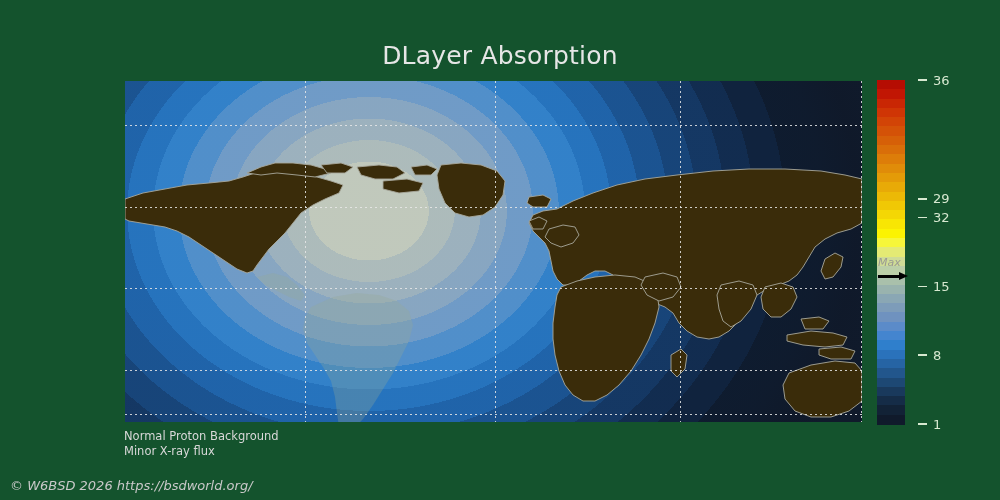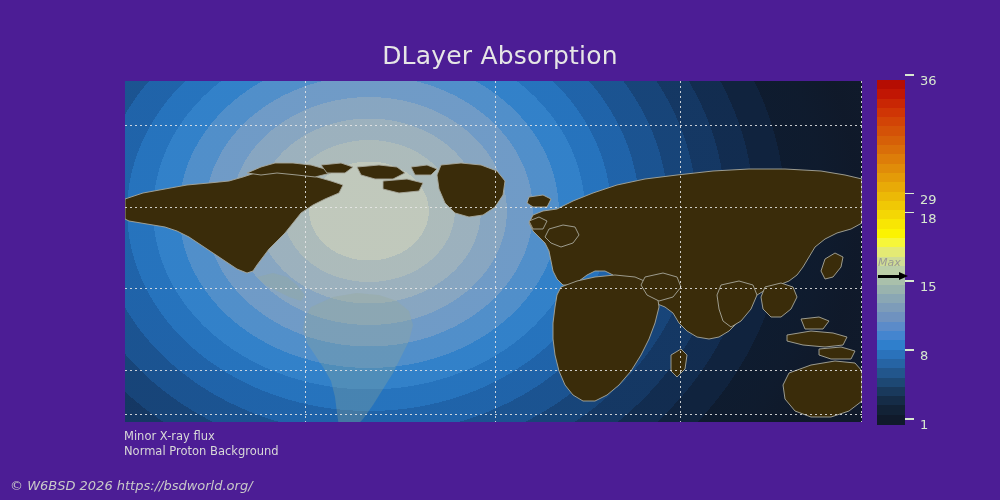"DLayer Absorption" #root { background: #4c1d95 -> #14532d }
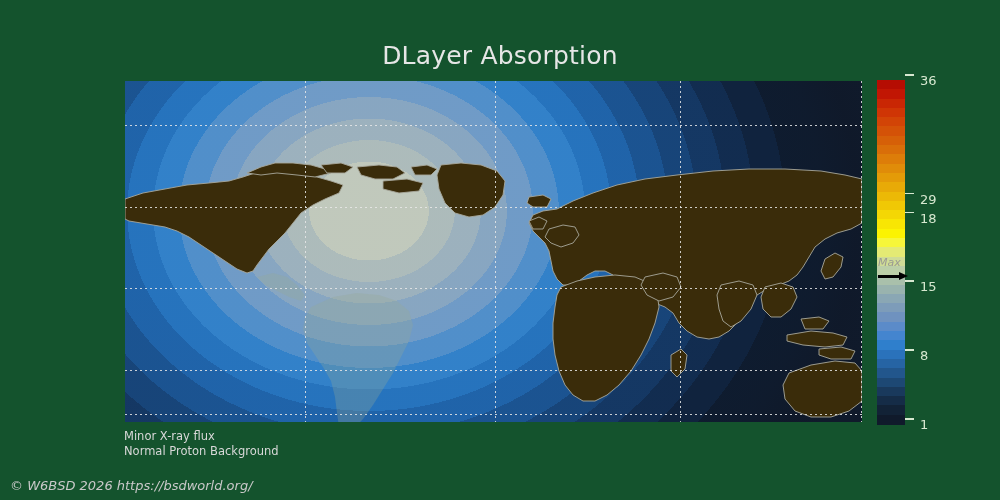"36" .tick { align-items: none -> center; left: 0 -> 13px }
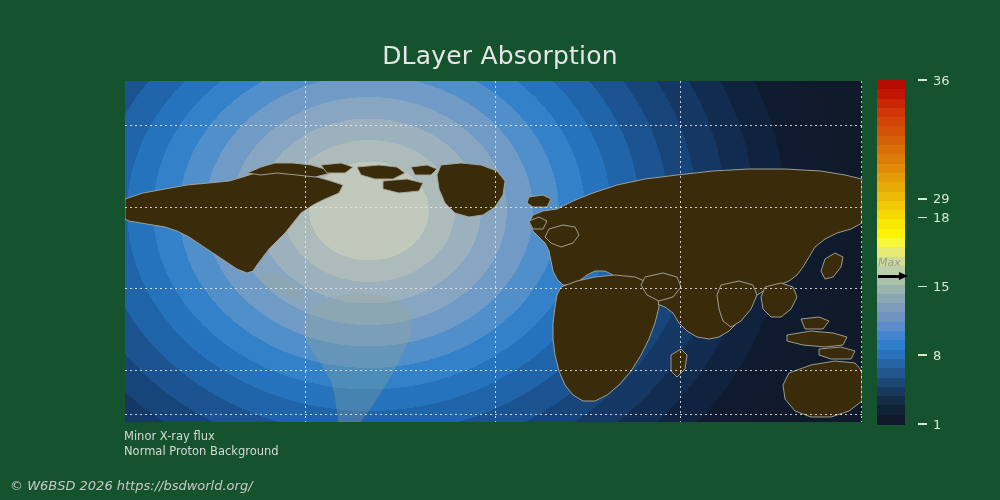"18" span.lbl { text: 18 -> 32 }
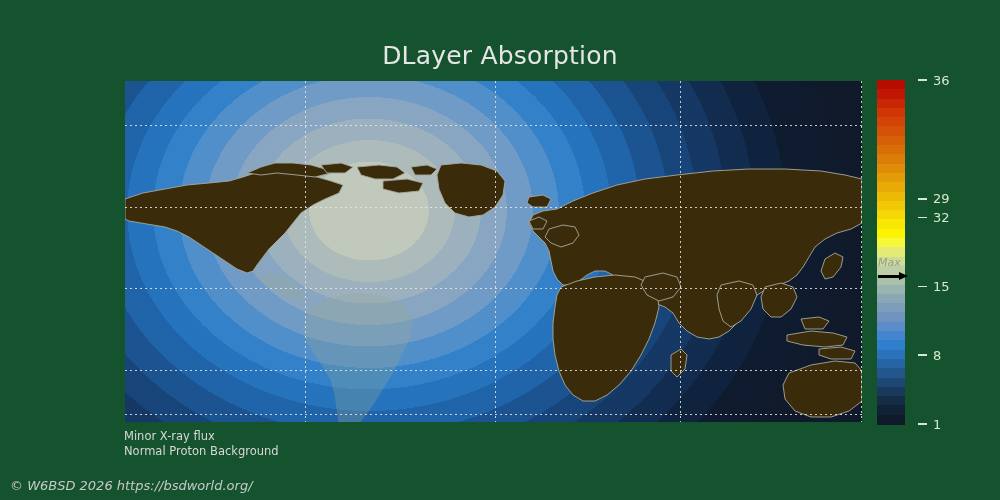"Minor X-ray flux" div { order: before "Normal Proton Background" -> after "Normal Proton Background" }
